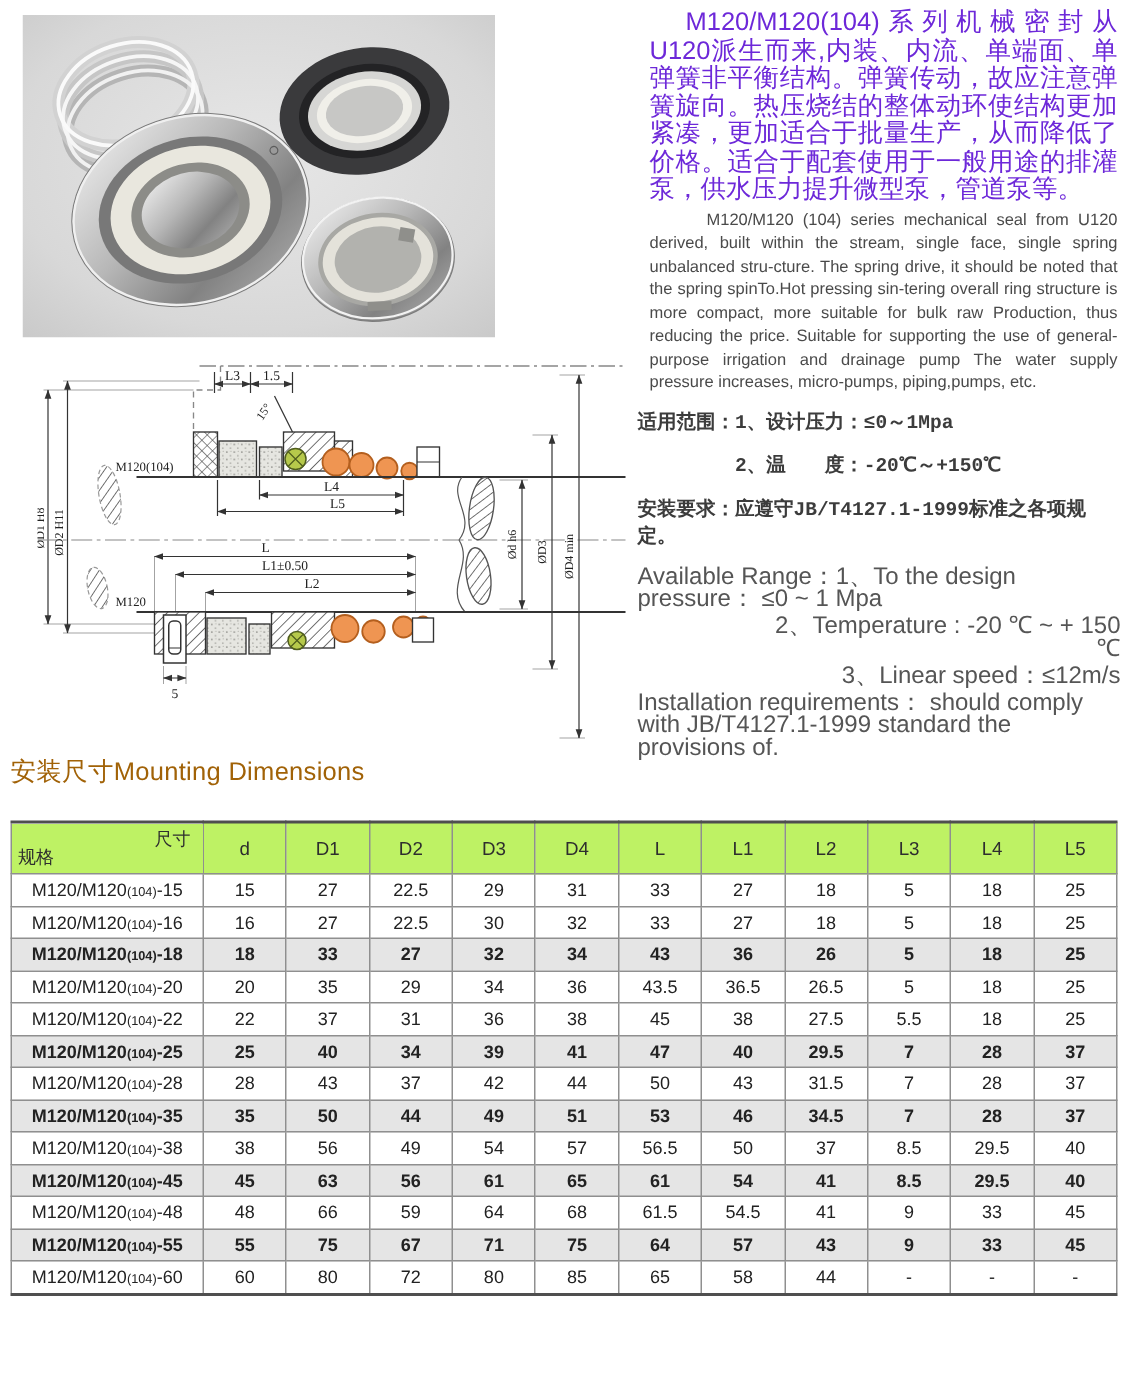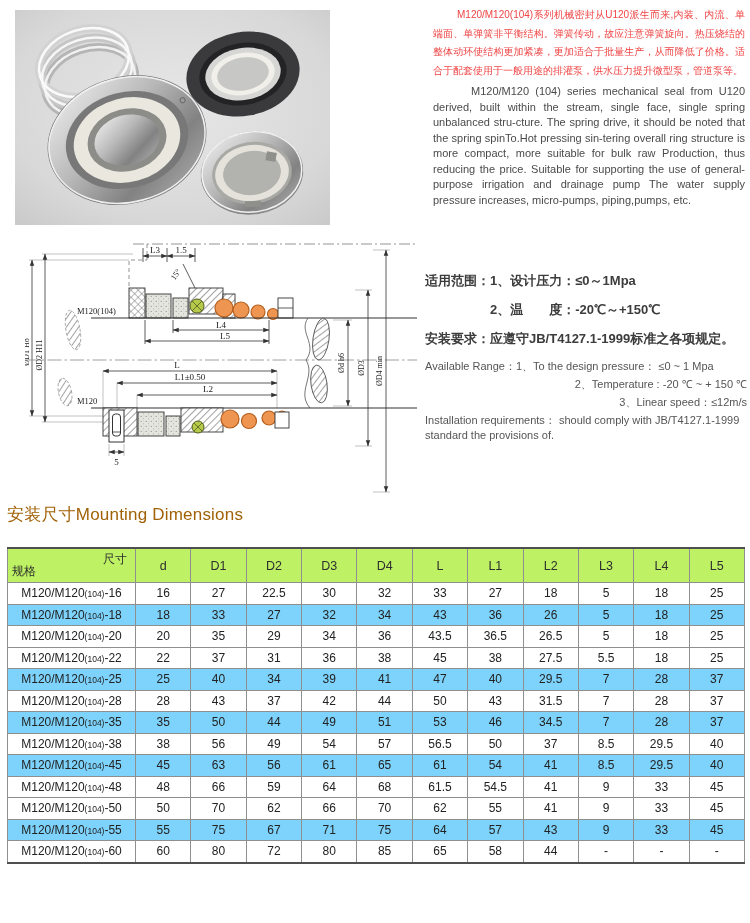"M120/M120(104)系列机械密封从U120派生而来,内装、内流、单端面、" .intro-zh { color: #ef4444 -> #6d28d9; font-size: 10px -> 17px }
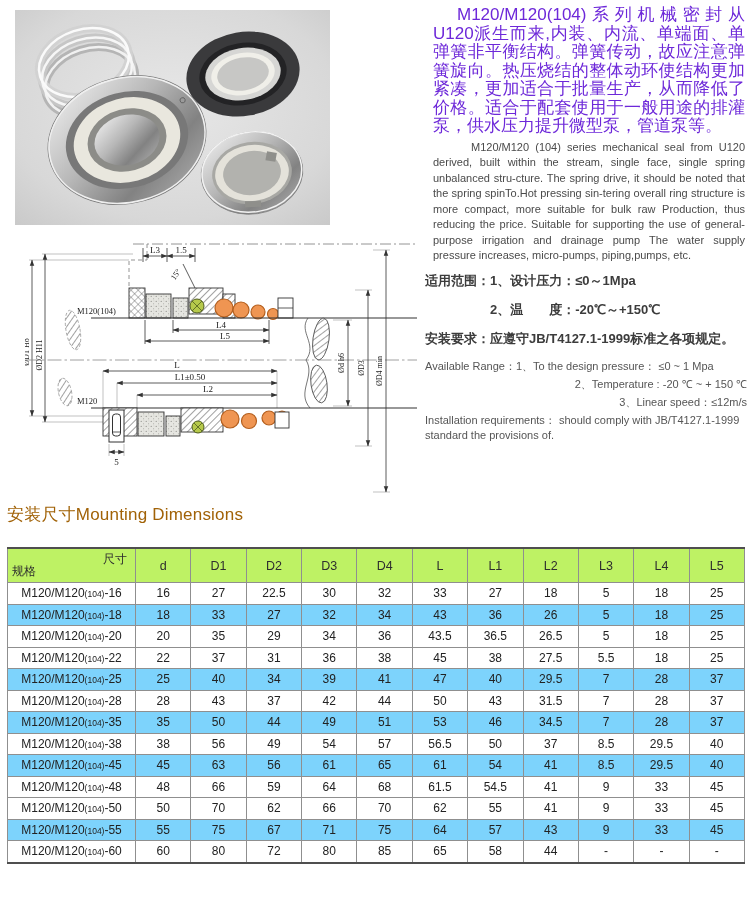"适用范围：1、设计压力：≤0～1Mpa" .spec-zh { font-family: none -> Liberation Mono, monospace }
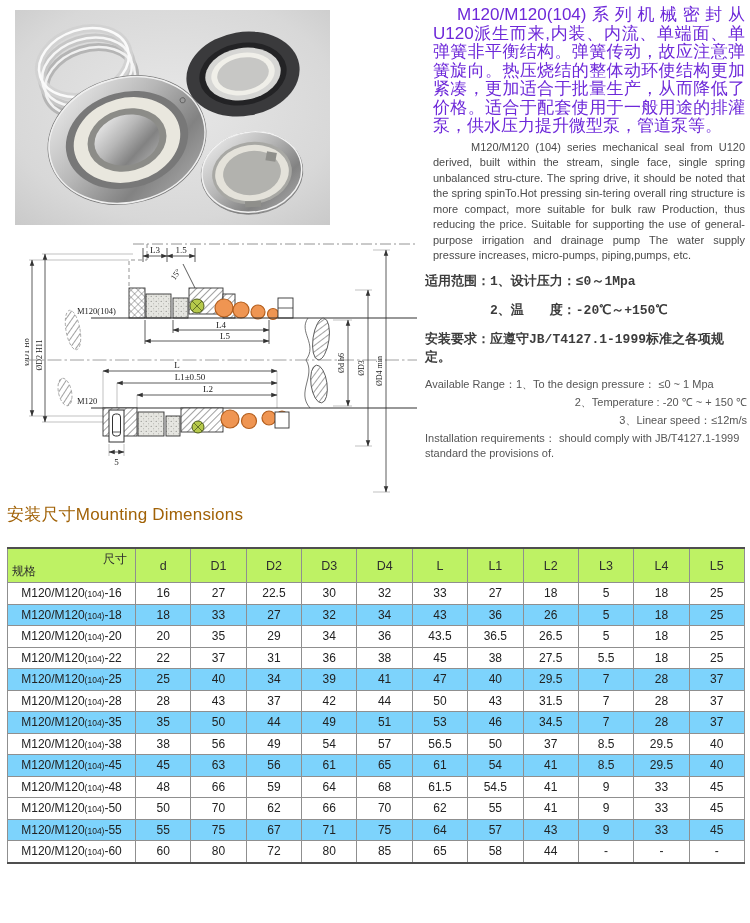"Available Range：1、To the design" .spec-en { font-size: 11px -> 16px }
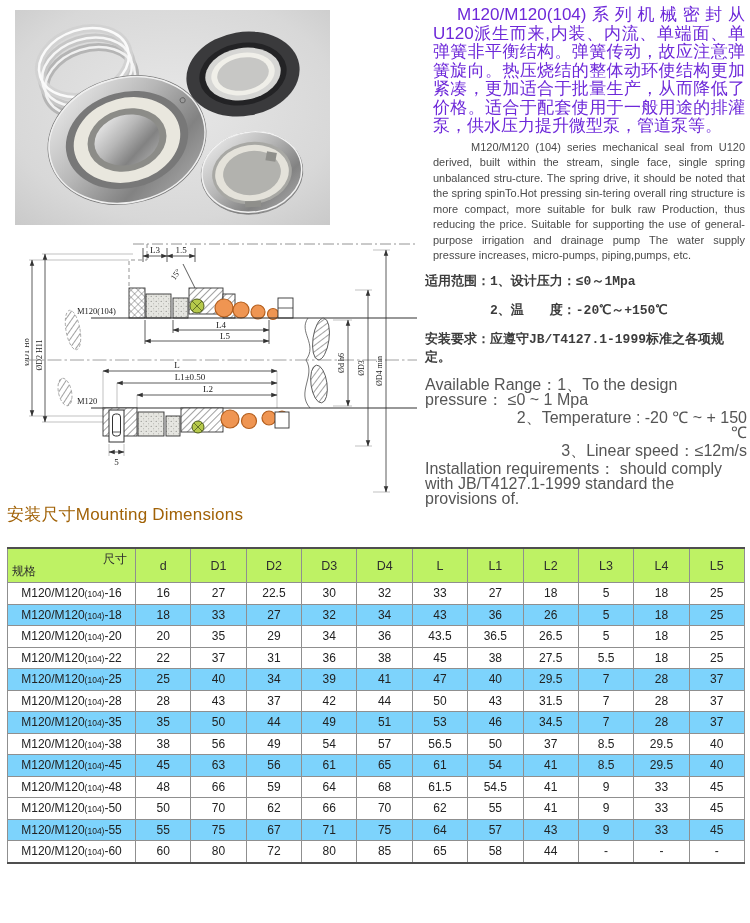"M120/M120(104)-15" tr { html: none -> <tr> <td>M120/M120<span>(104)</span>-15</td> <td>15</td> <td>27</td> <td>22.5</td> <td>29</td> <td>31</td> <td>33</td> <td>27</td> <td>18</td> <td>5</td> <td>18</td> <td>25</td> </tr> }
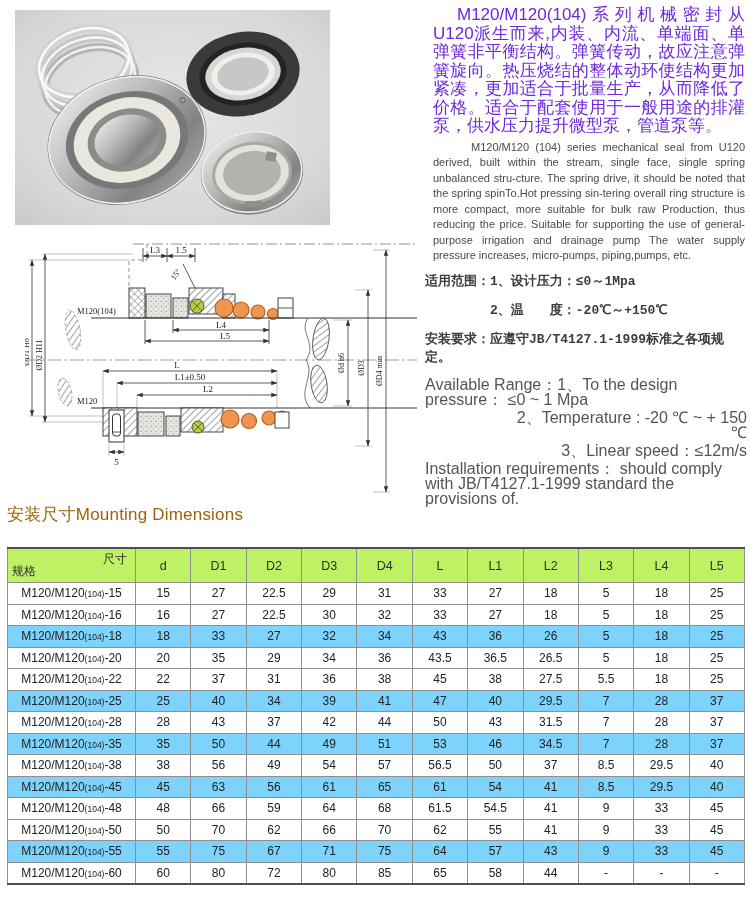"M120/M120(104)-18" table.dims tbody tr.alt td { background: #7dd3fc -> #e5e5e5; font-weight: none -> bold }
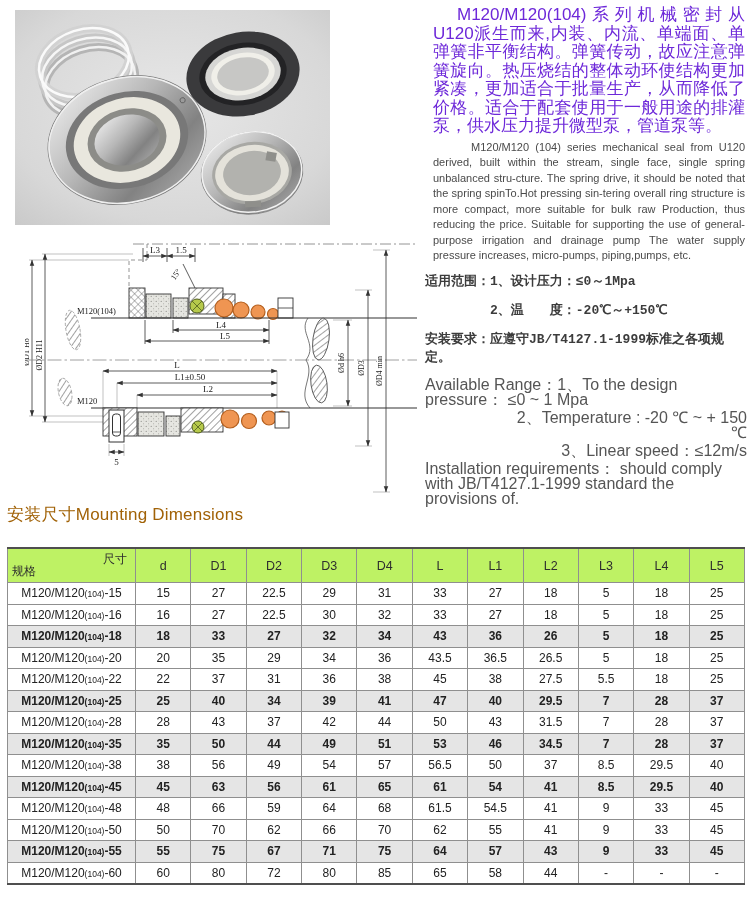"M120/M120(104)-50" tr { html: <tr> <td>M120/M120<span>(104)</span>-50</td> <td>50</td> <td>70</td> <td>62</td> <td>66</td> <td>70</td> <td>62</td> <td>55</td> <td>41</td> <td>9</td> <td>33</td> <td>45</td> </tr> -> none }
